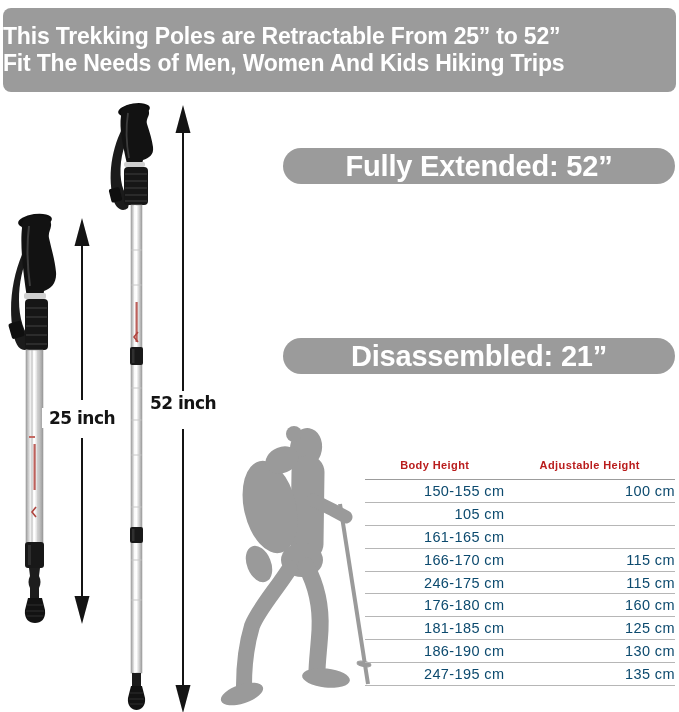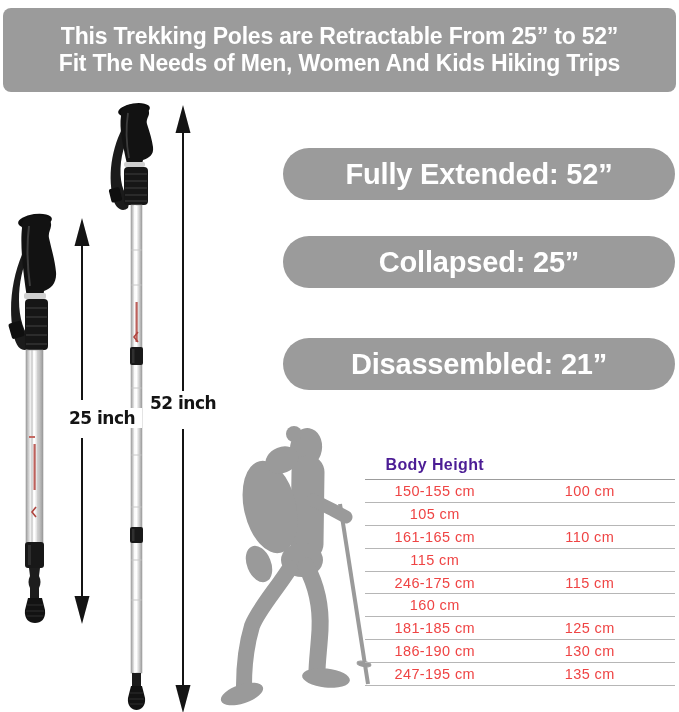"This Trekking Poles are Retractable" .banner { align-items: center -> flex-start }
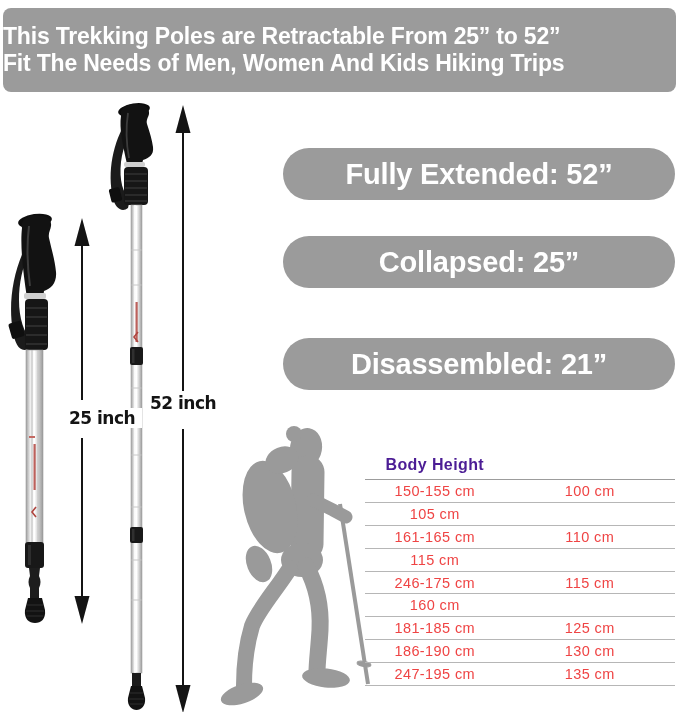"Fully Extended: 52”" .pill { height: 52px -> 36px }
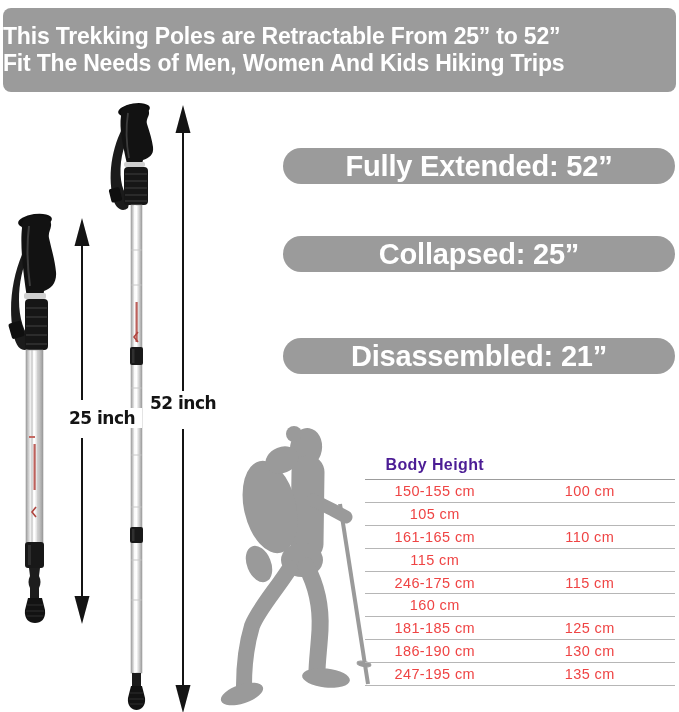"Collapsed: 25”" div.pill { html: <div> <span>Collapsed: 25”</span> </div> -> none }
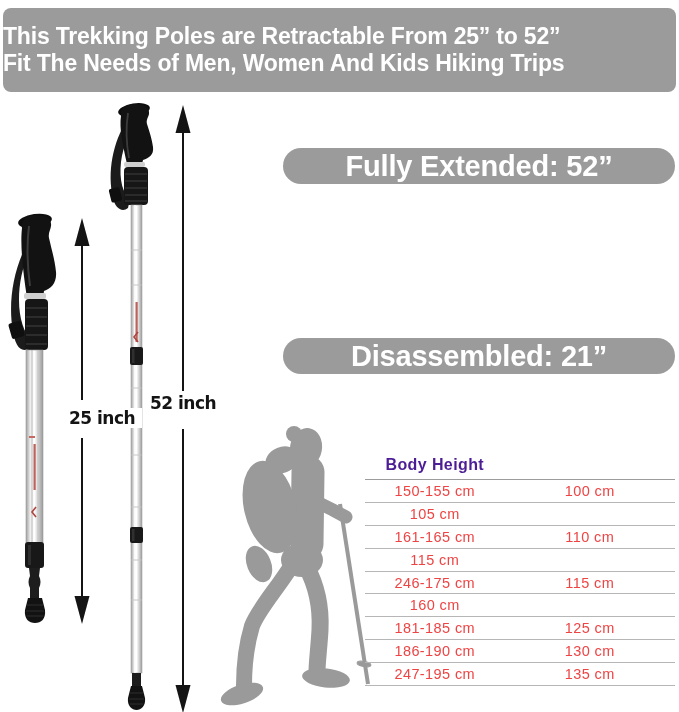"25 inch" .dim-a .dim-label { margin-left: 20px -> none }
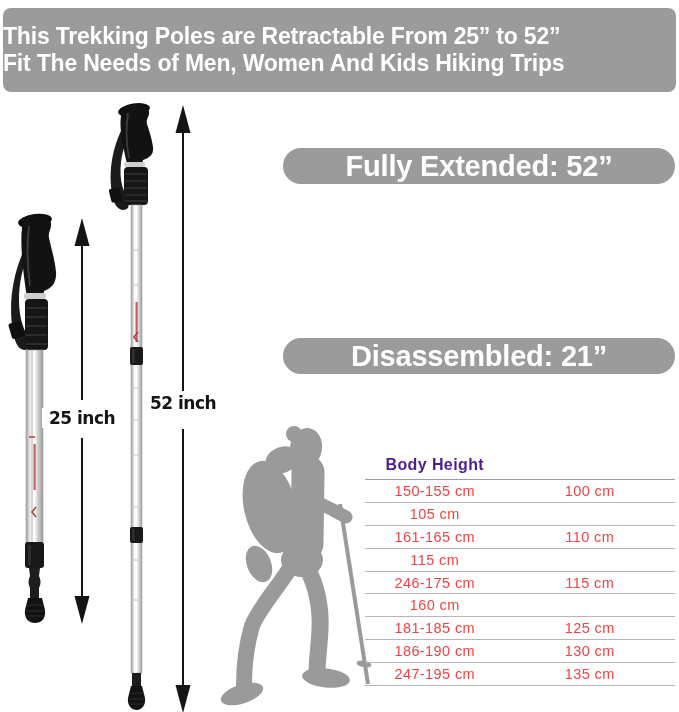"Body Height" .th { color: #4c1d95 -> #b91c1c; font-size: 16px -> 11px }
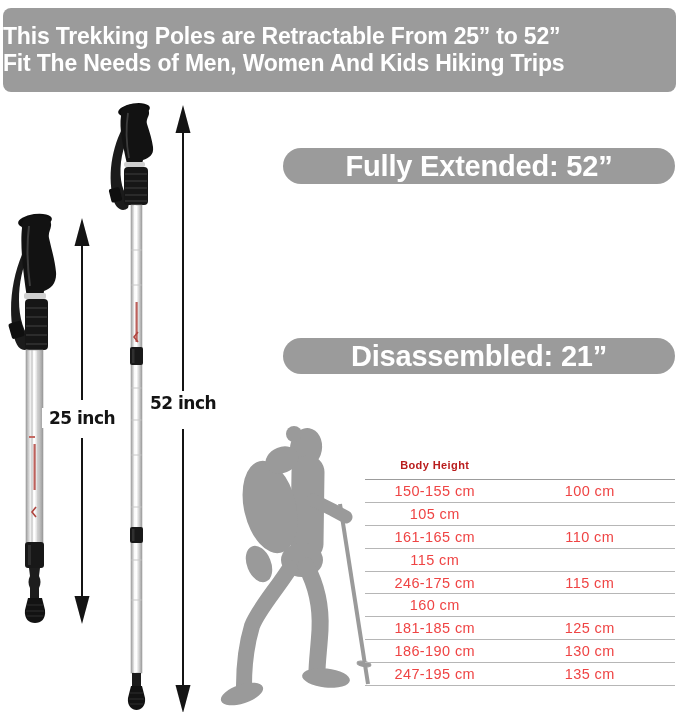"Adjustable Height" div.th { html: none -> <div>Adjustable Height</div> }
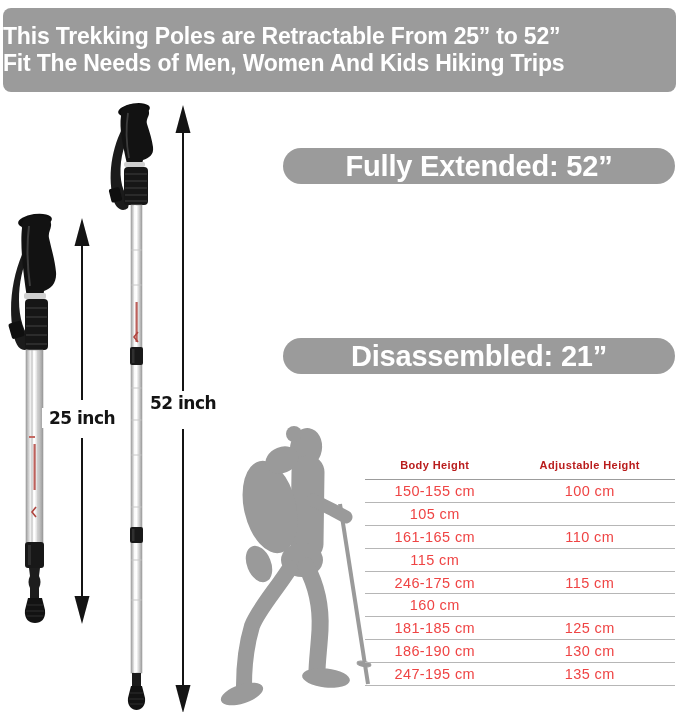"150-155 cm" .td { color: #ef4444 -> #0c4a6e; text-align: center -> right }
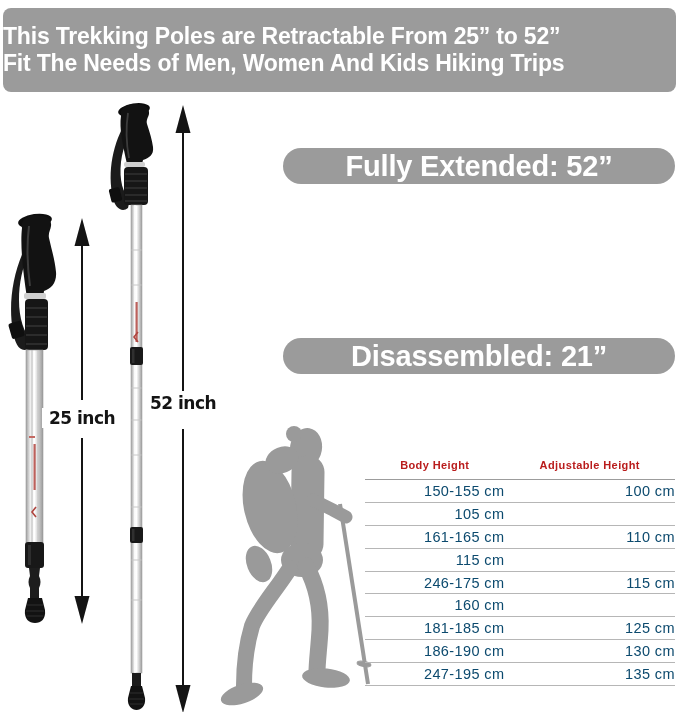"110 cm" div.td { html: <div>110 cm</div> -> none }
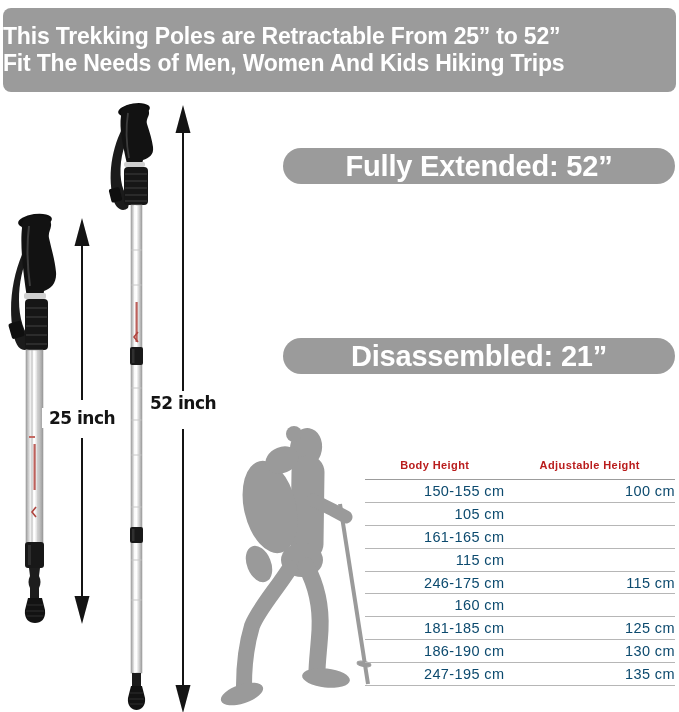"166-170 cm" div.td { html: none -> <div>166-170 cm</div> }
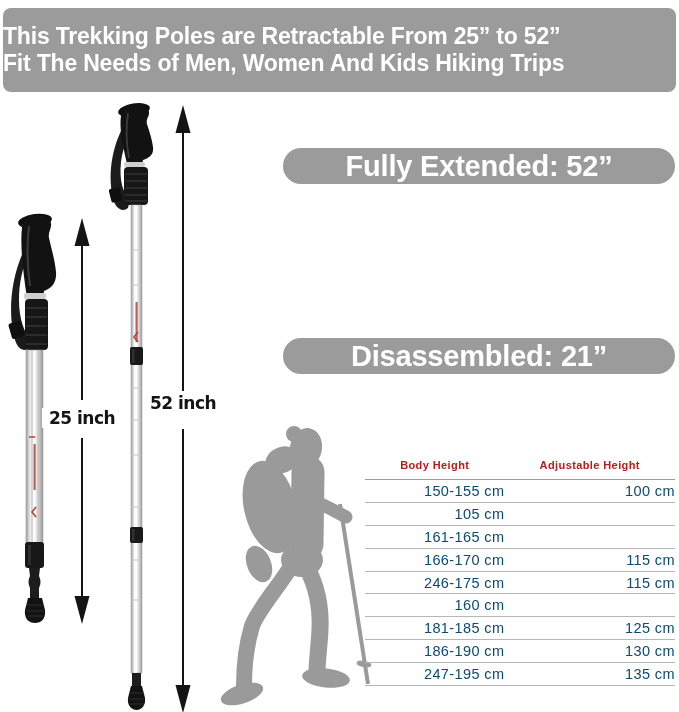"176-180 cm" div.td { html: none -> <div>176-180 cm</div> }
